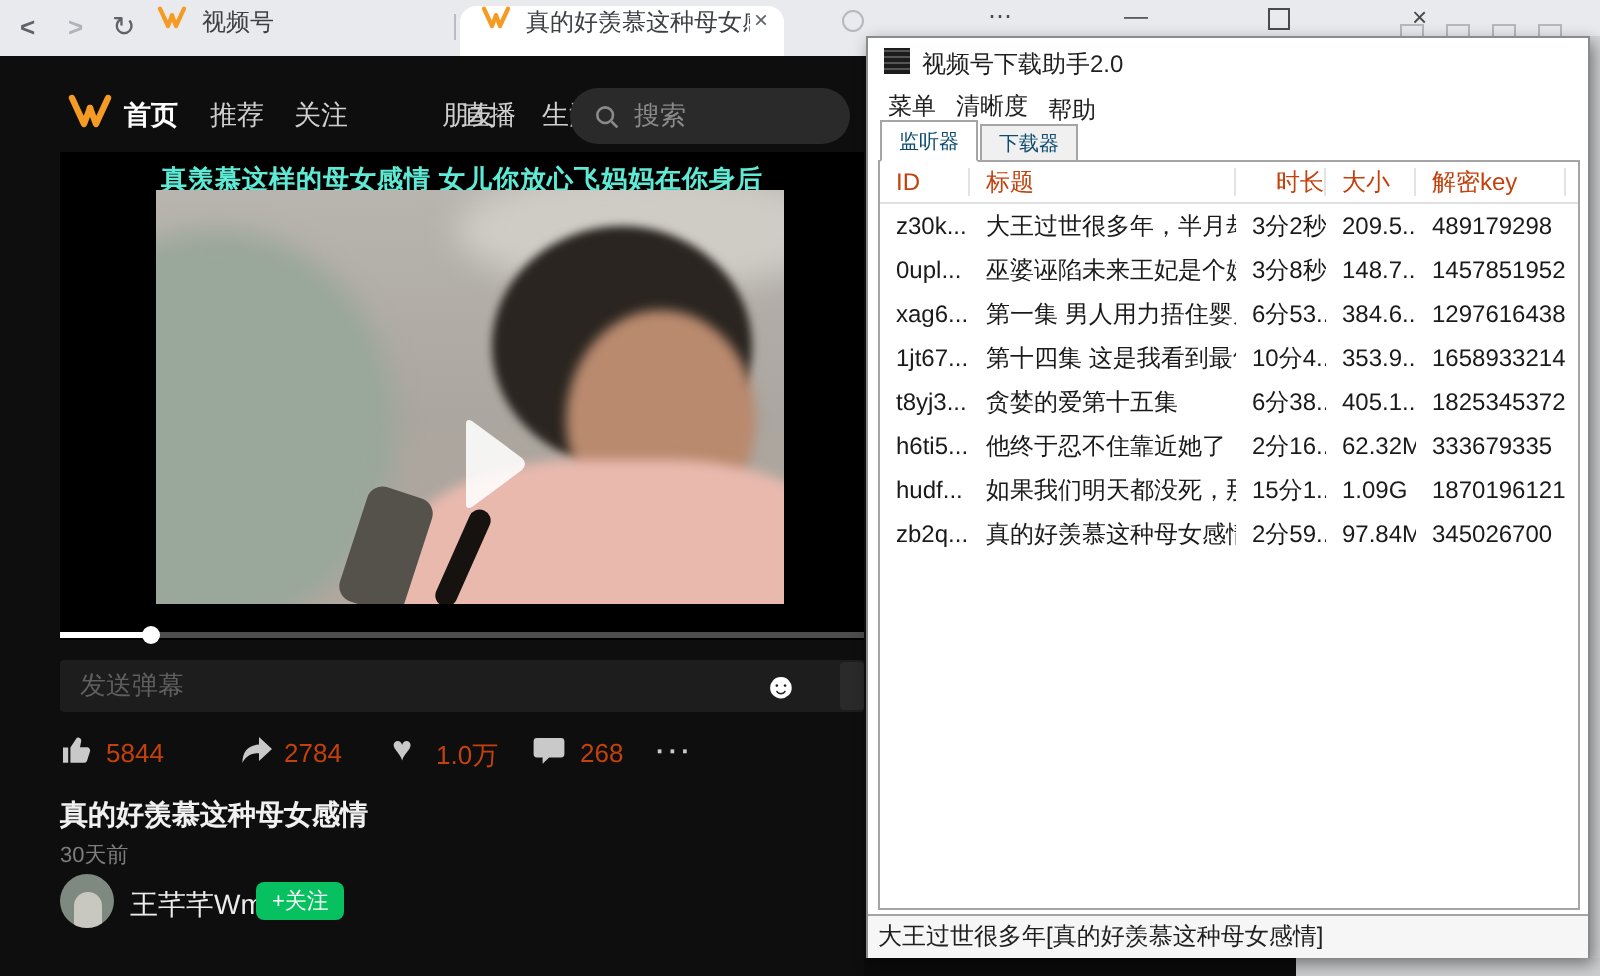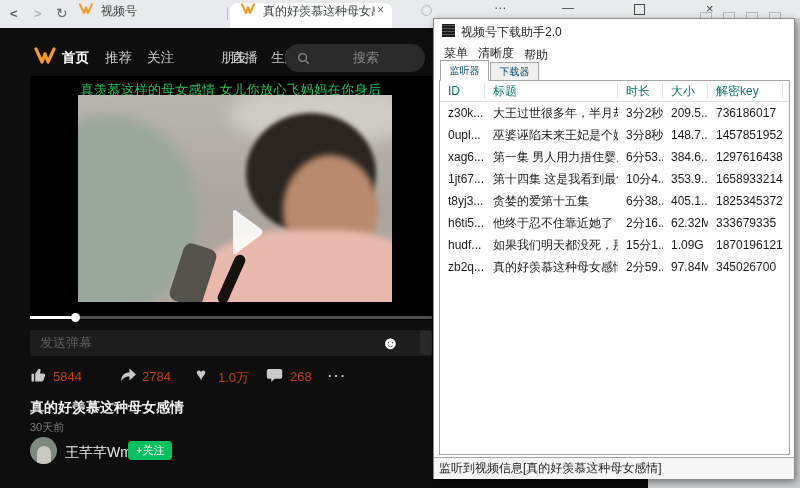"搜索" .searchpill { gap: 36px -> none }
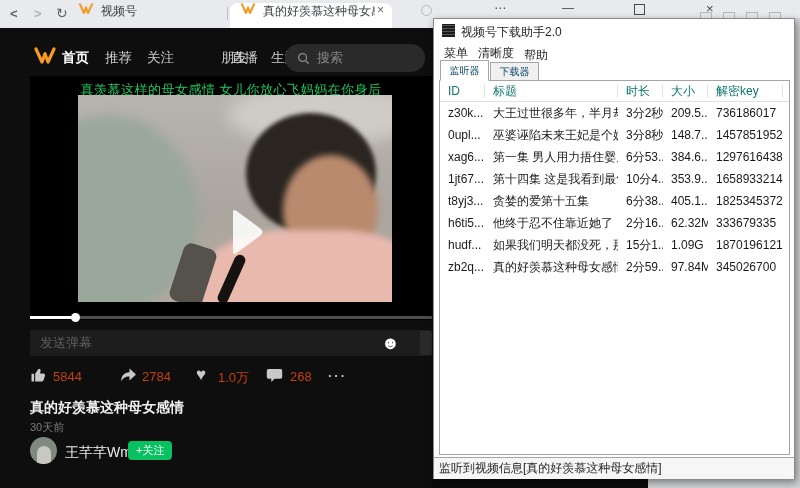"真羡慕这样的母女感情 女儿你放心飞妈妈在你身后" .caption { color: #22c55e -> #5eead4; font-weight: normal -> bold }
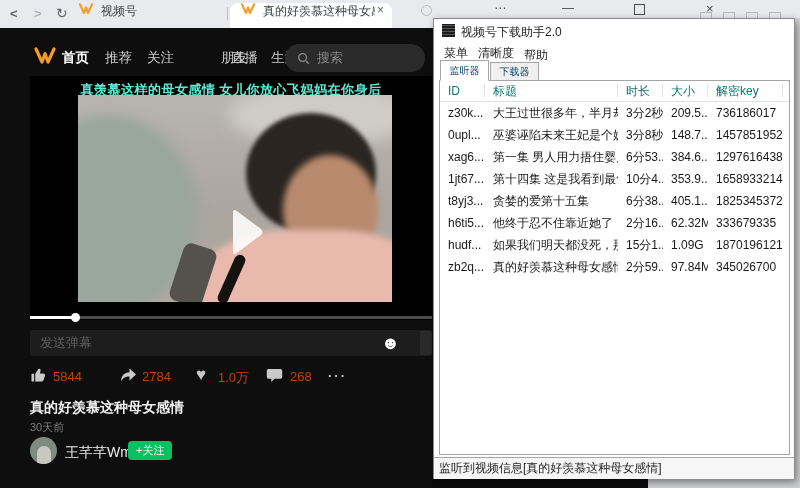"ID" .thead .tcell { color: #0f766e -> #c2410c }
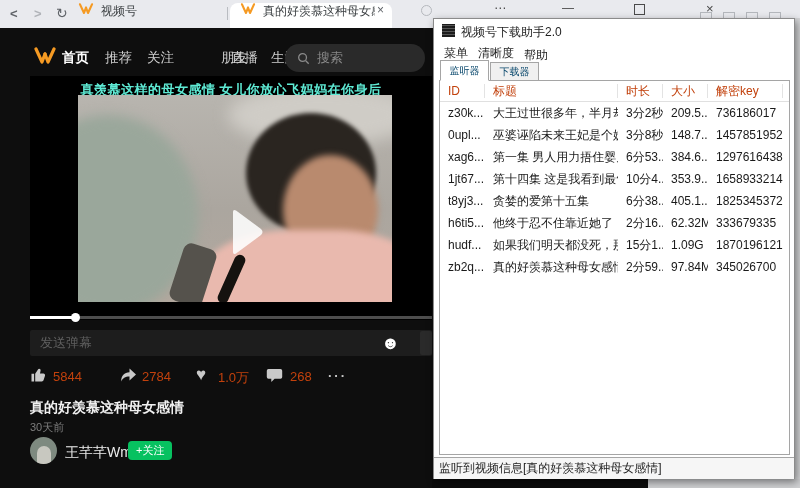"时长" .c2 { text-align: none -> right }
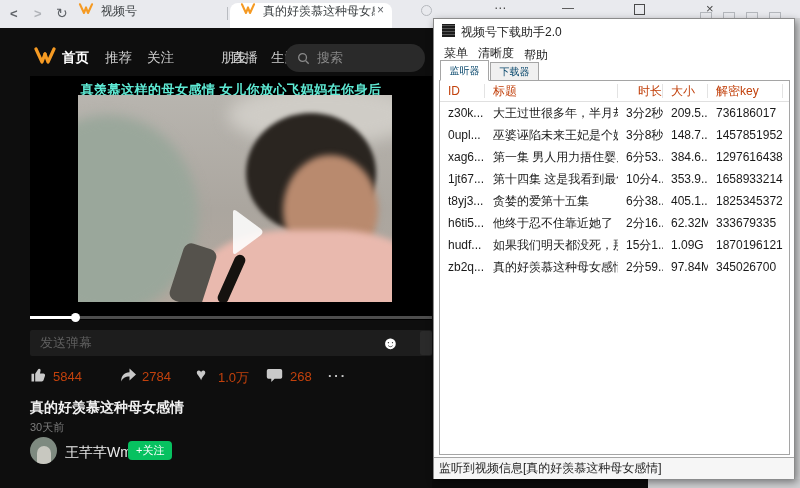"736186017" span.tcell { text: 736186017 -> 489179298 }
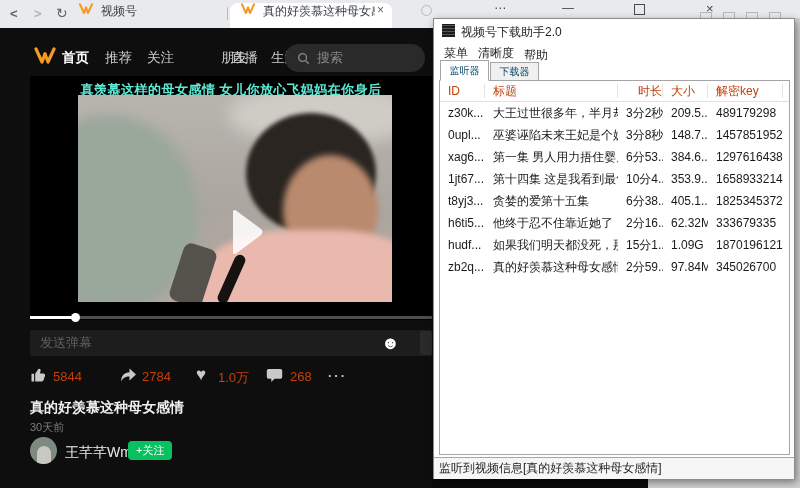"监听到视频信息[真的好羡慕这种母女感情]" span.statustxt { text: 监听到视频信息 -> 大王过世很多年 }
